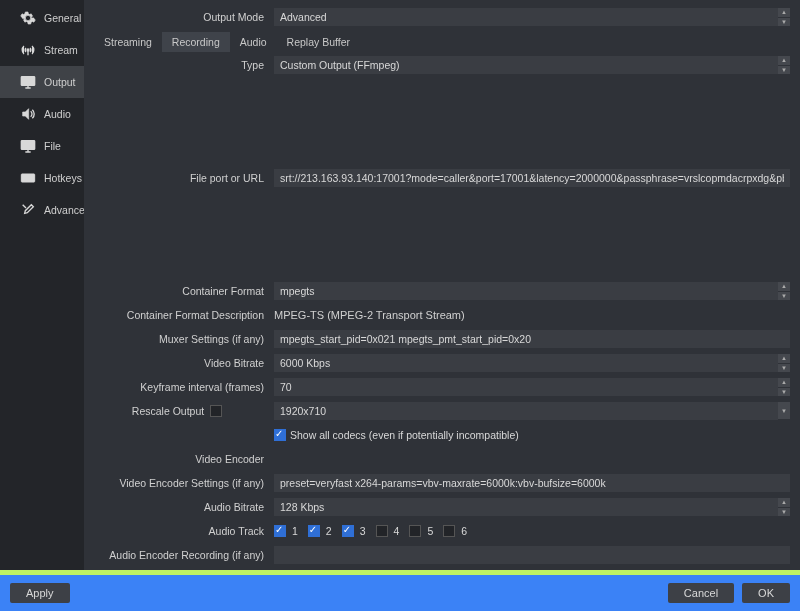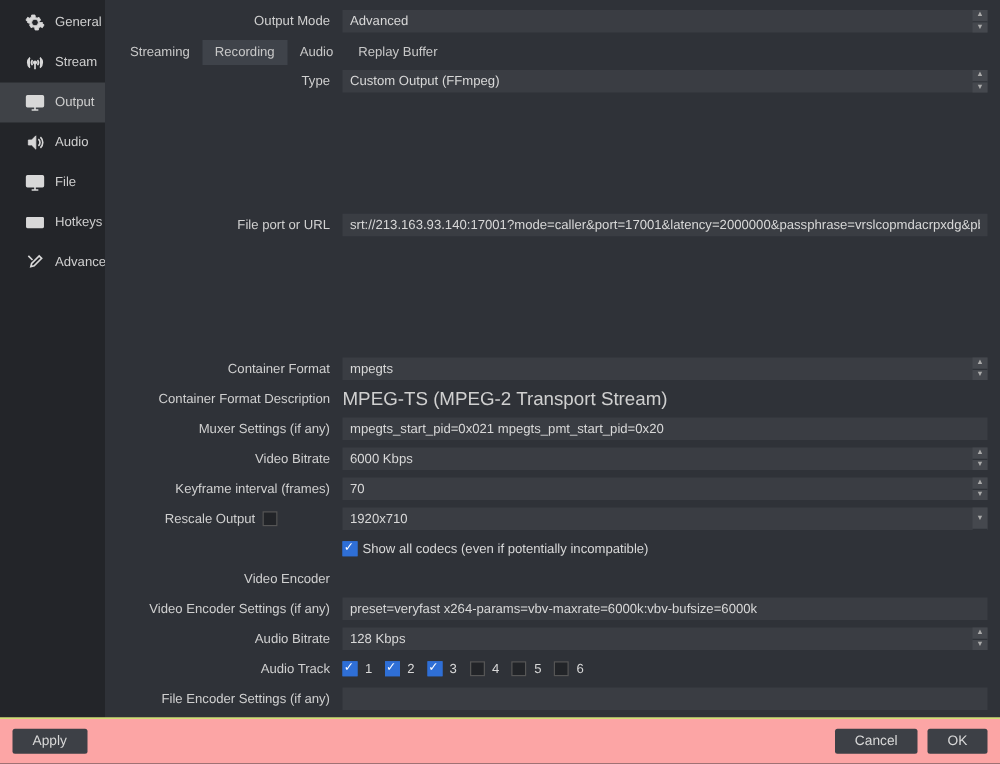"MPEG-TS (MPEG-2 Transport Stream)" .static-txt { font-size: 15px -> 11px }
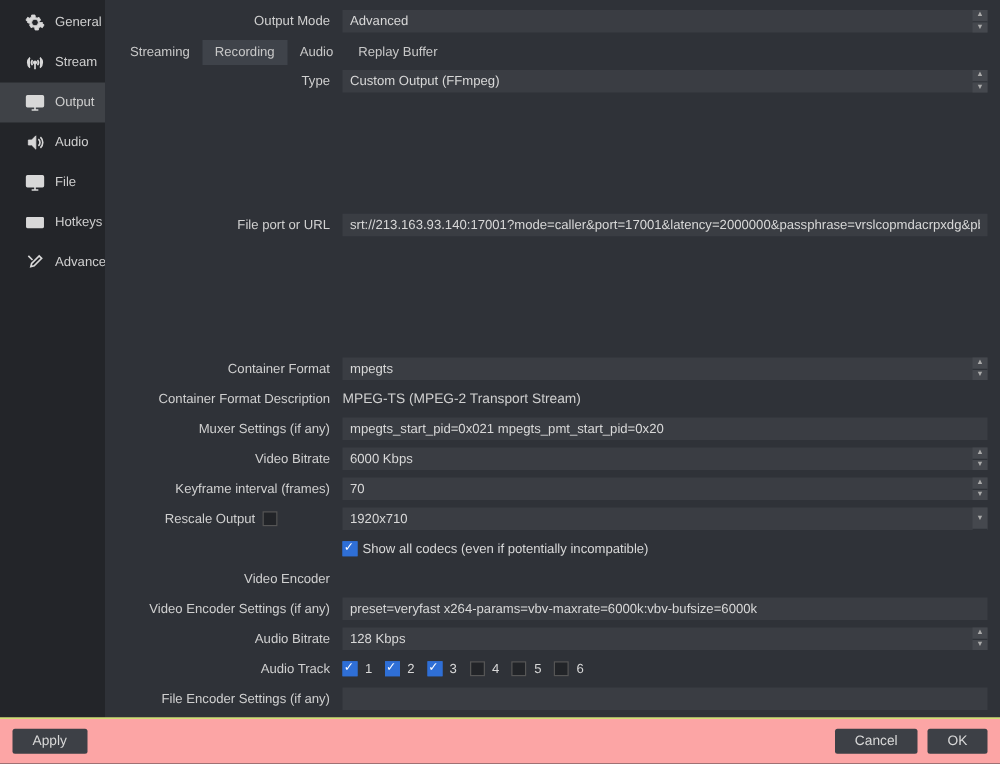"File Encoder Settings (if any)" div.lbl { text: File Encoder Settings -> Audio Encoder Recording }
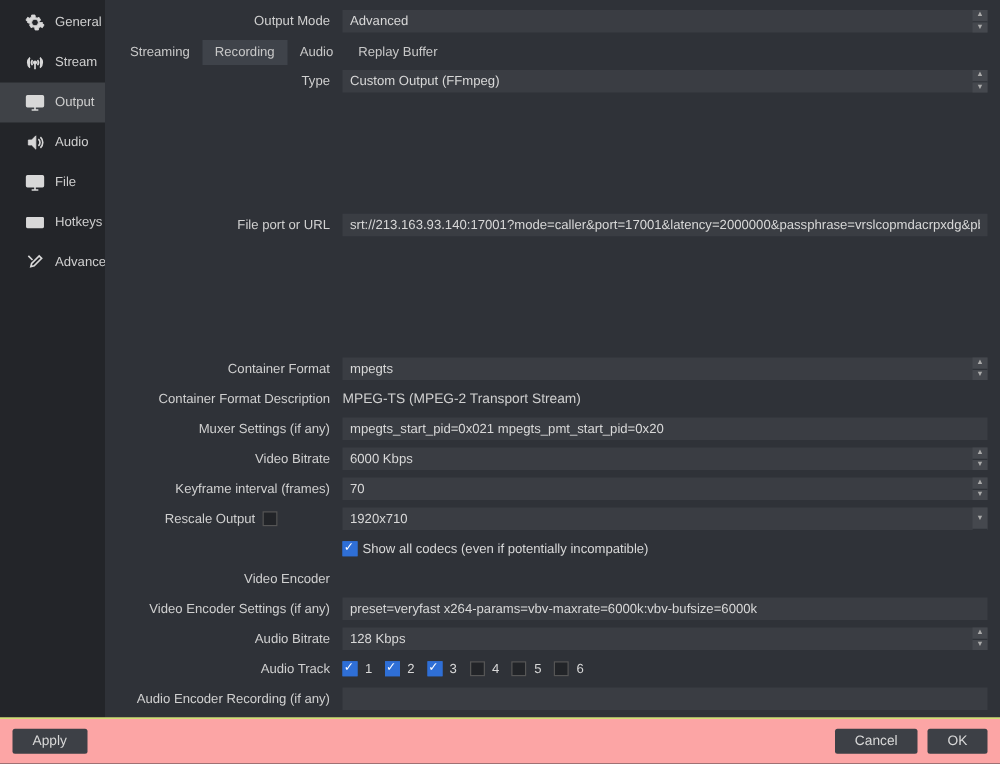"Apply" .footer { background: #fca5a5 -> #3b82f6; border-top: 1px solid #bef264 -> 5px solid #bef264 }
